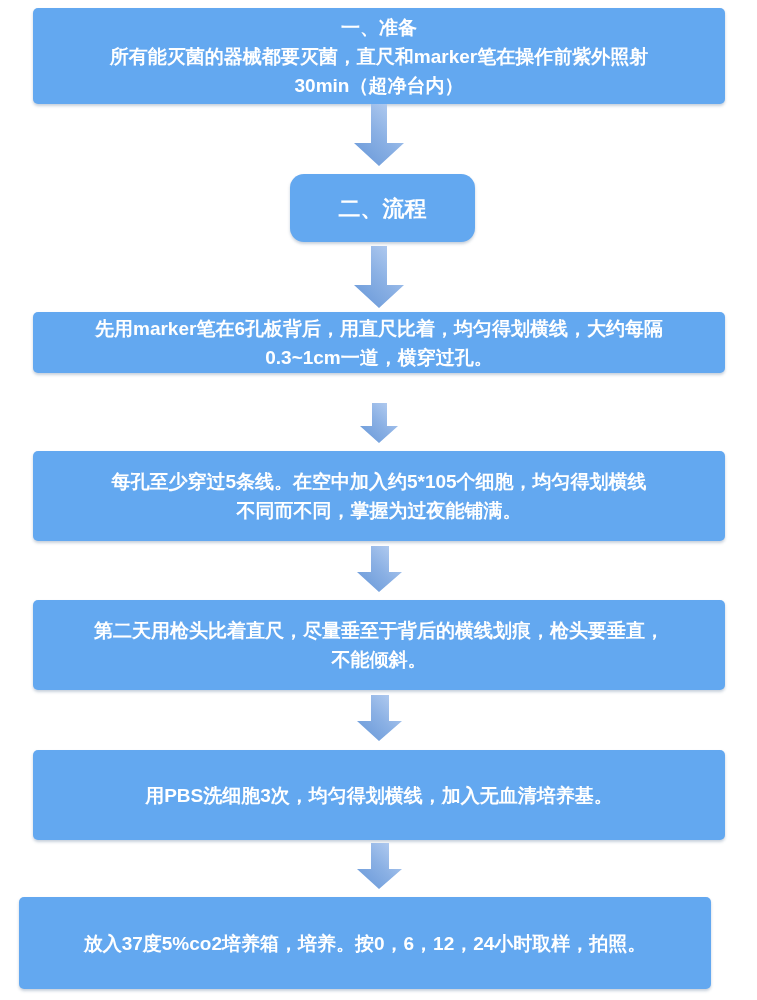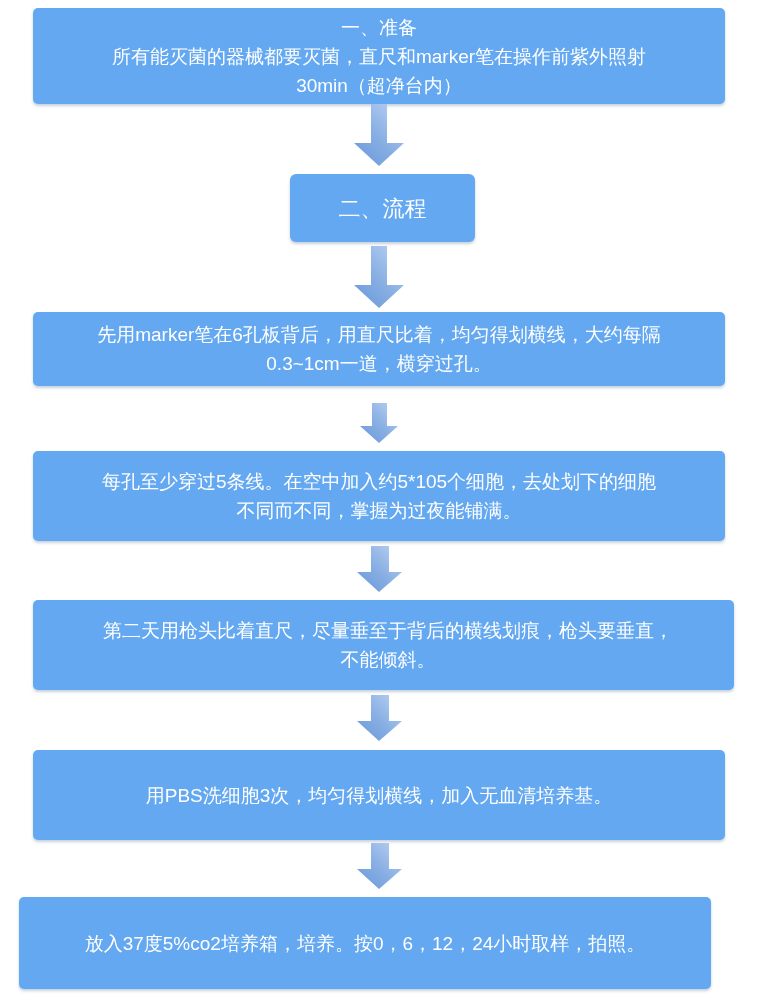"一、准备" .box { font-weight: normal -> bold }
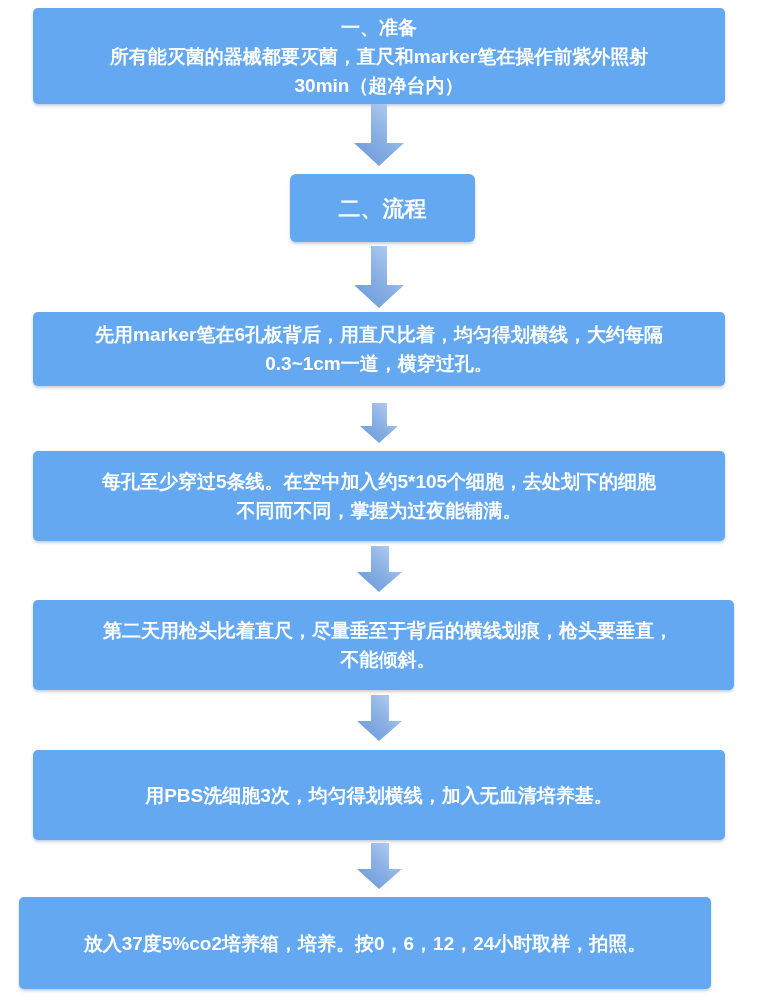"二、流程" .box-2 { border-radius: 6px -> 14px }
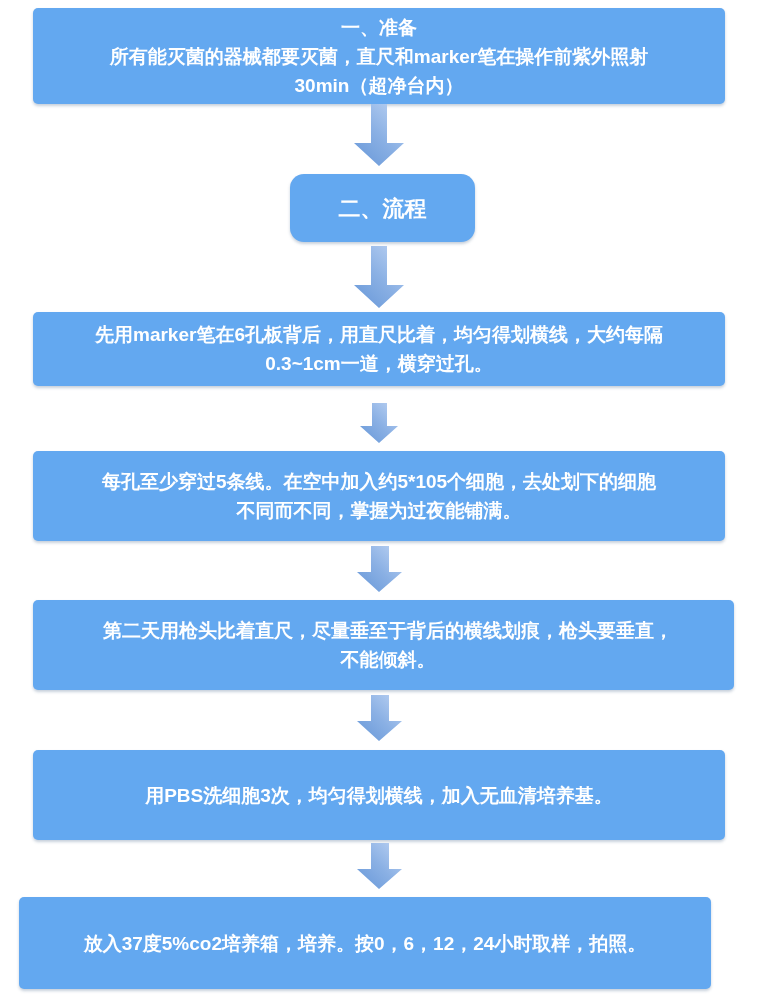"先用marker笔在6孔板背后，用直尺比着，均匀得划横线，大约每隔" .box-3 { height: 74px -> 61px }
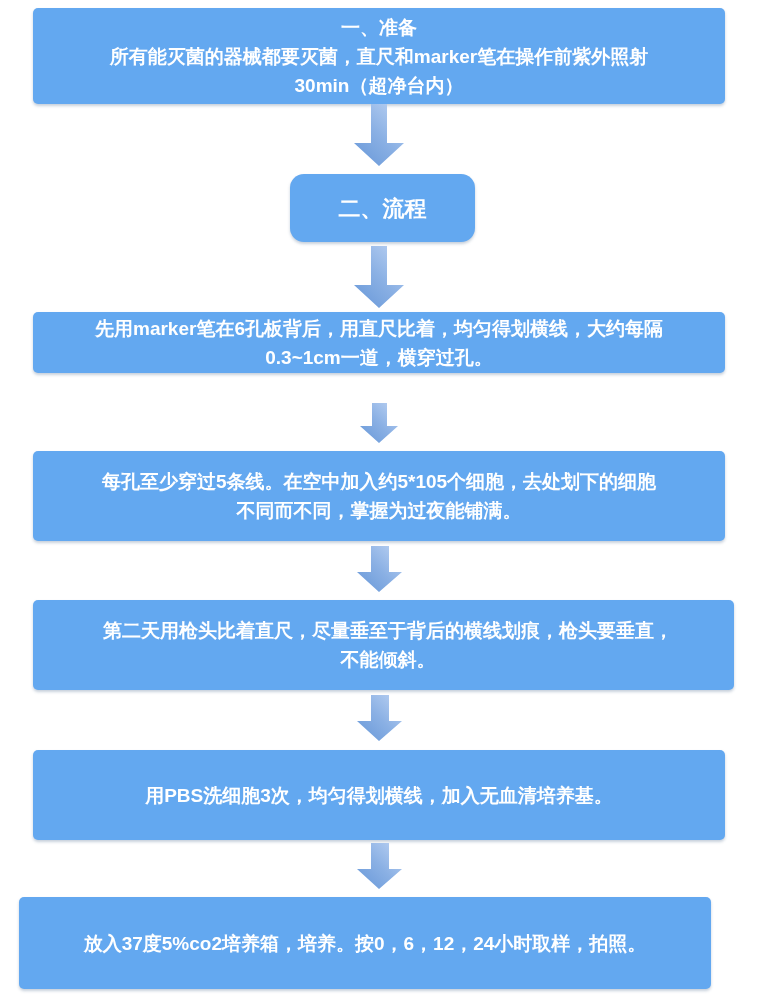"每孔至少穿过5条线。在空中加入约5*105个细胞，去处划下的细胞" div.line { text: 去处划下的细胞 -> 均匀得划横线 }
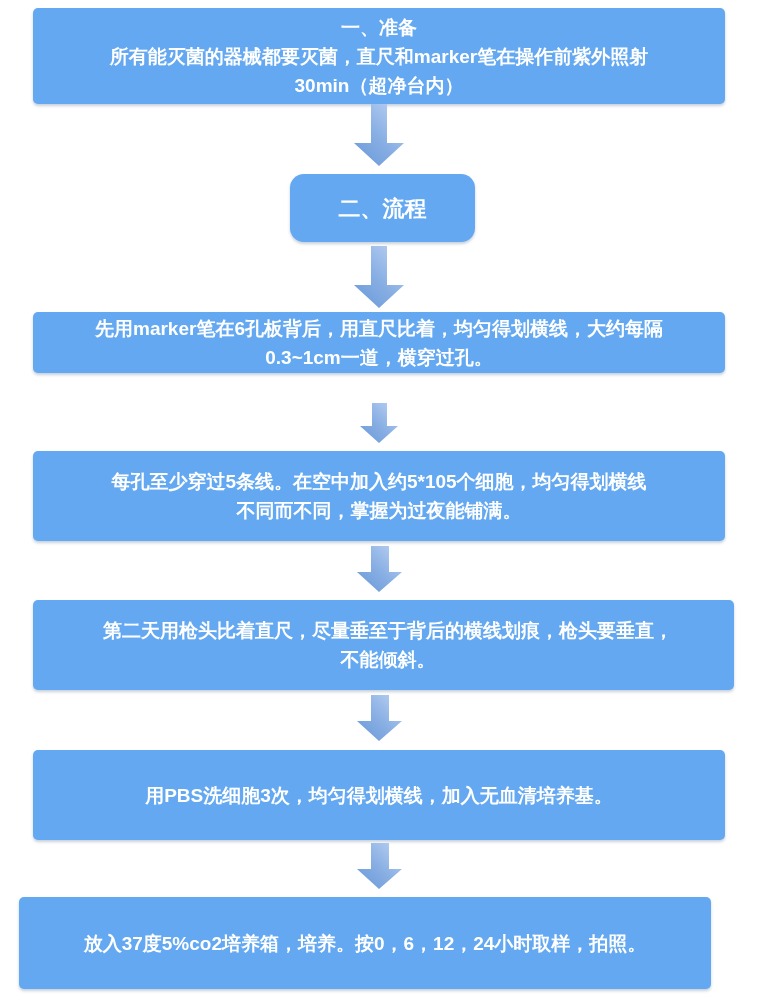"第二天用枪头比着直尺，尽量垂至于背后的横线划痕，枪头要垂直，" .box-5 { padding-left: 9px -> none }
